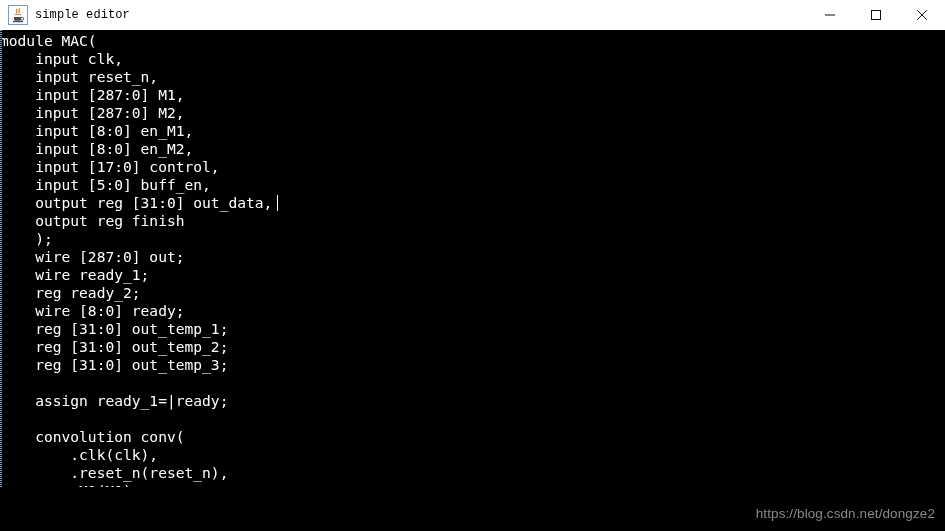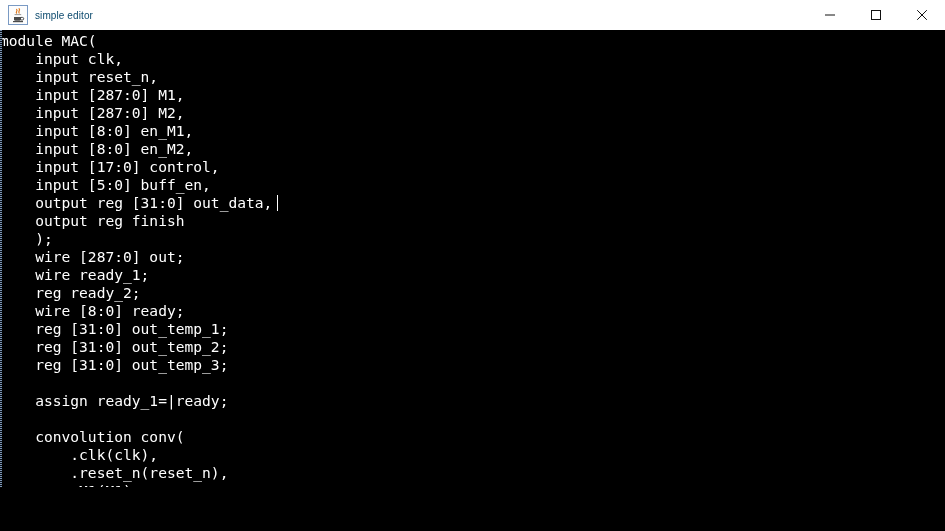"simple editor" #window-title { color: #0c4a6e -> #000000; font-family: Liberation Sans, sans-serif -> Liberation Mono, monospace; font-size: 10px -> 12px }
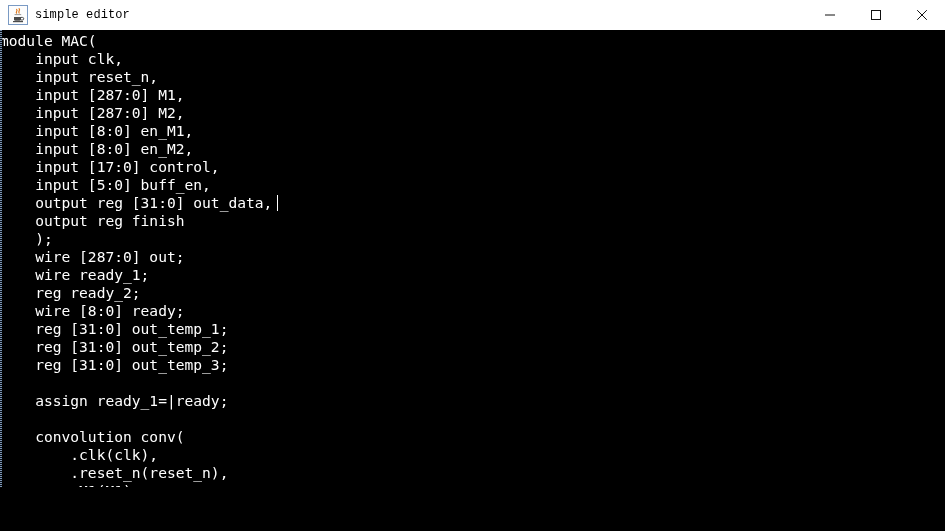"https://blog.csdn.net/dongze2" div { html: none -> <div>https://blog.csdn.net/dongze2</div> }
